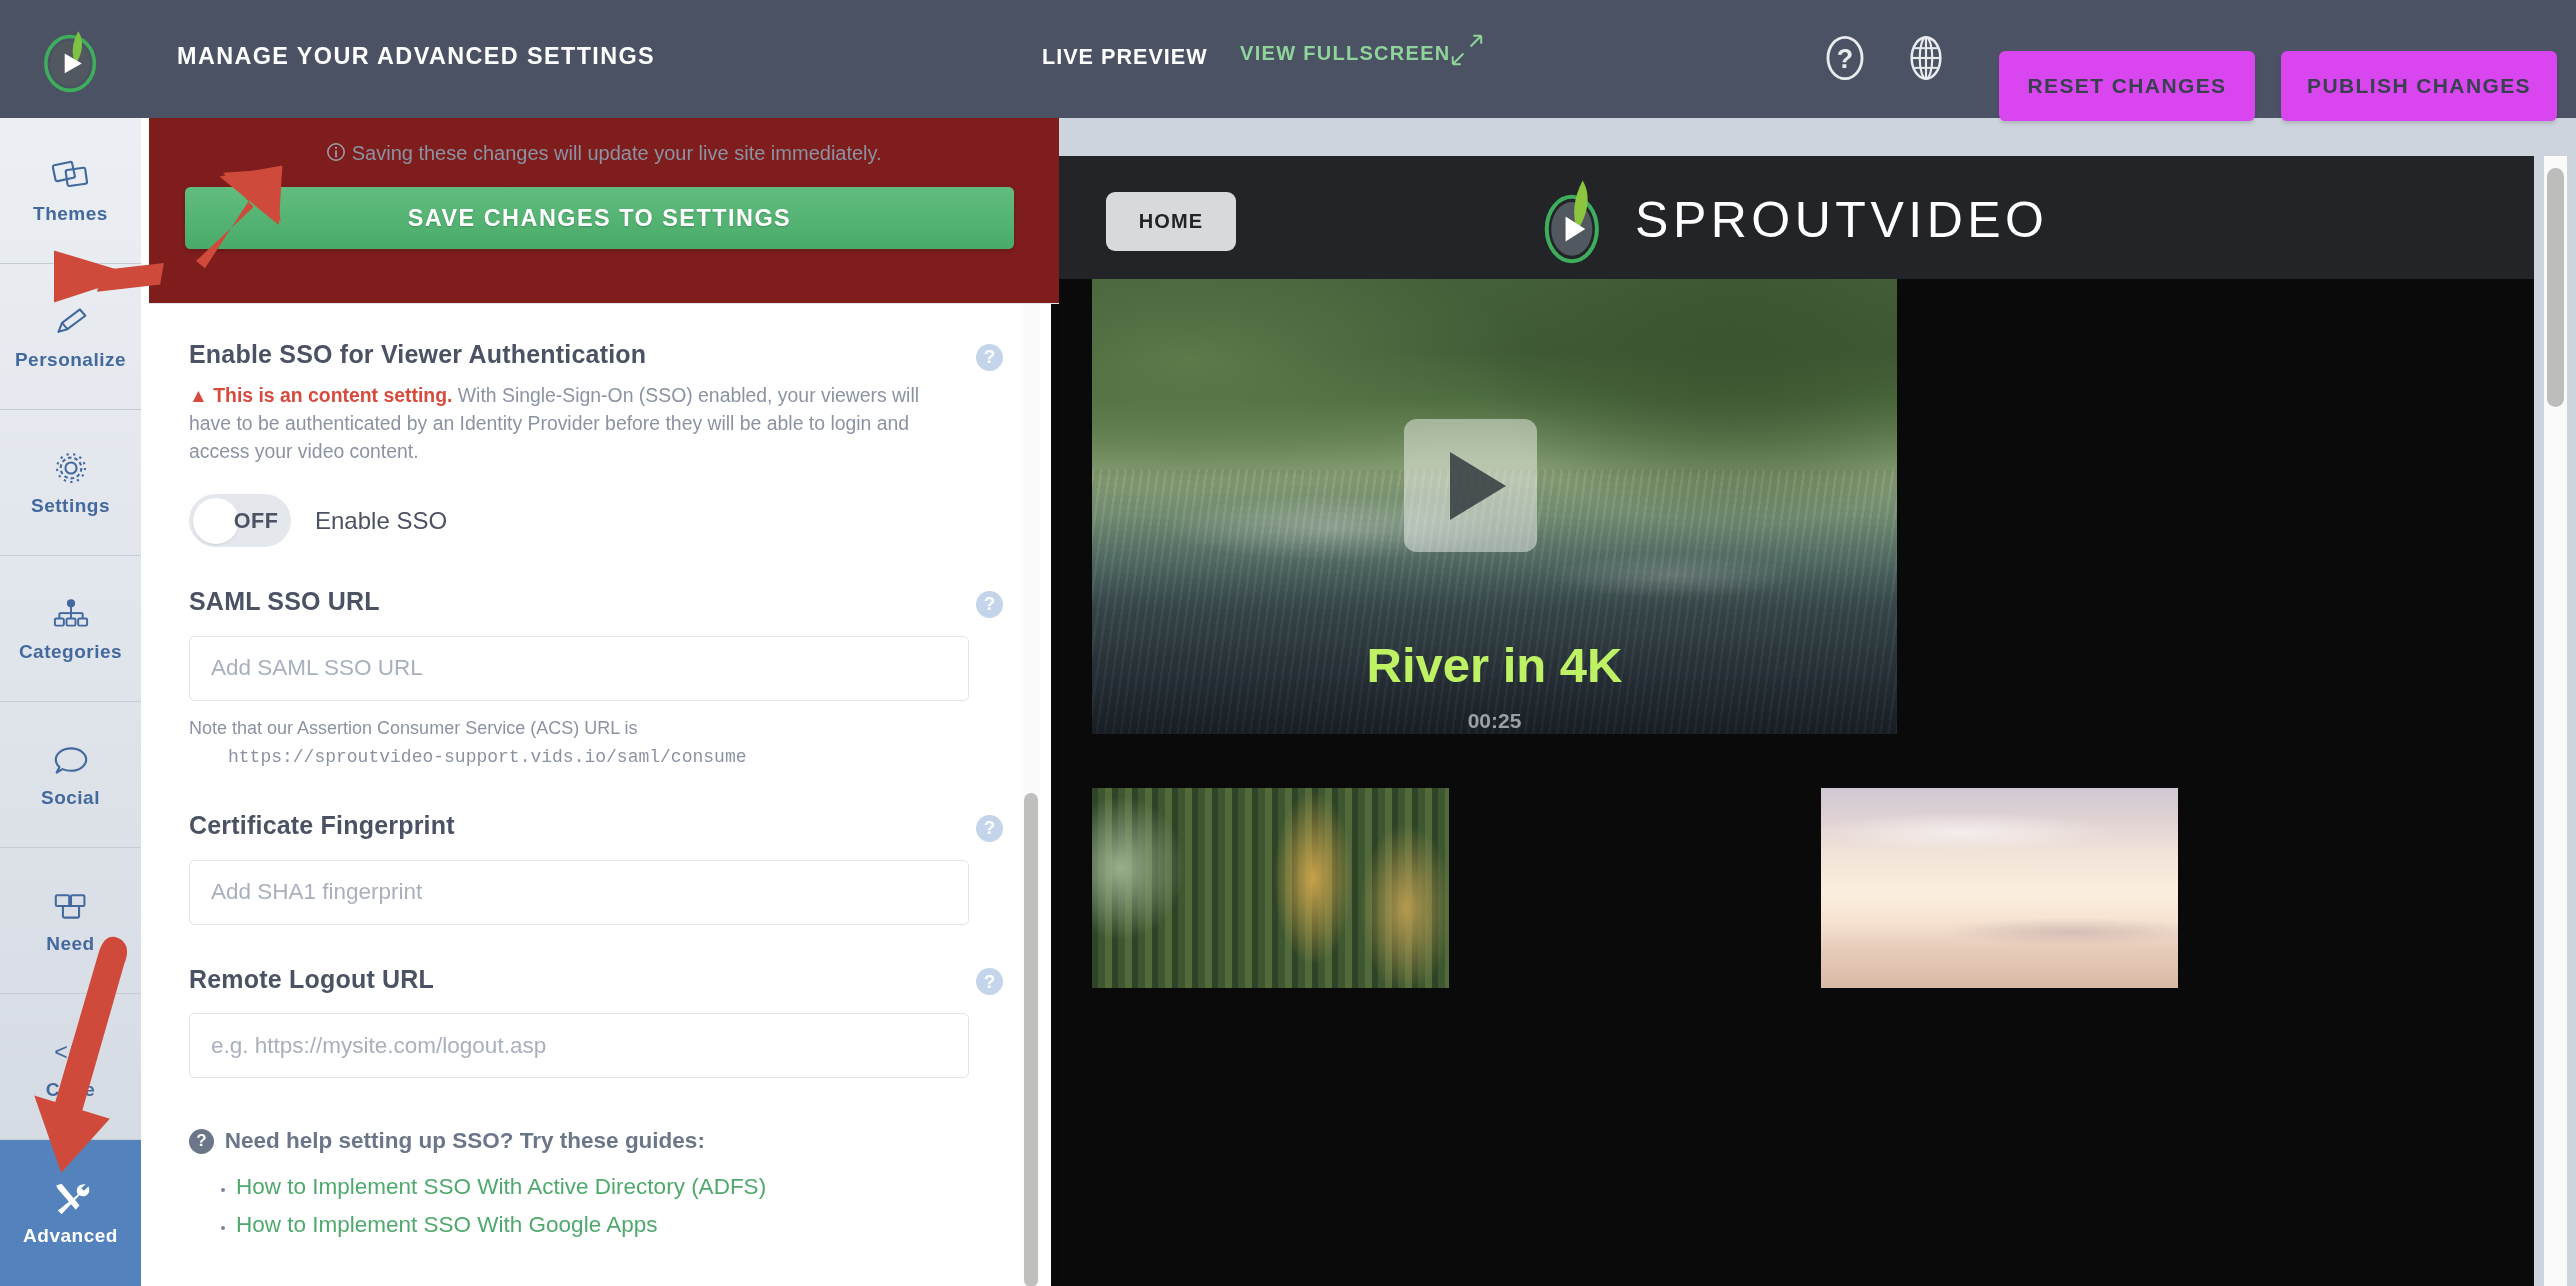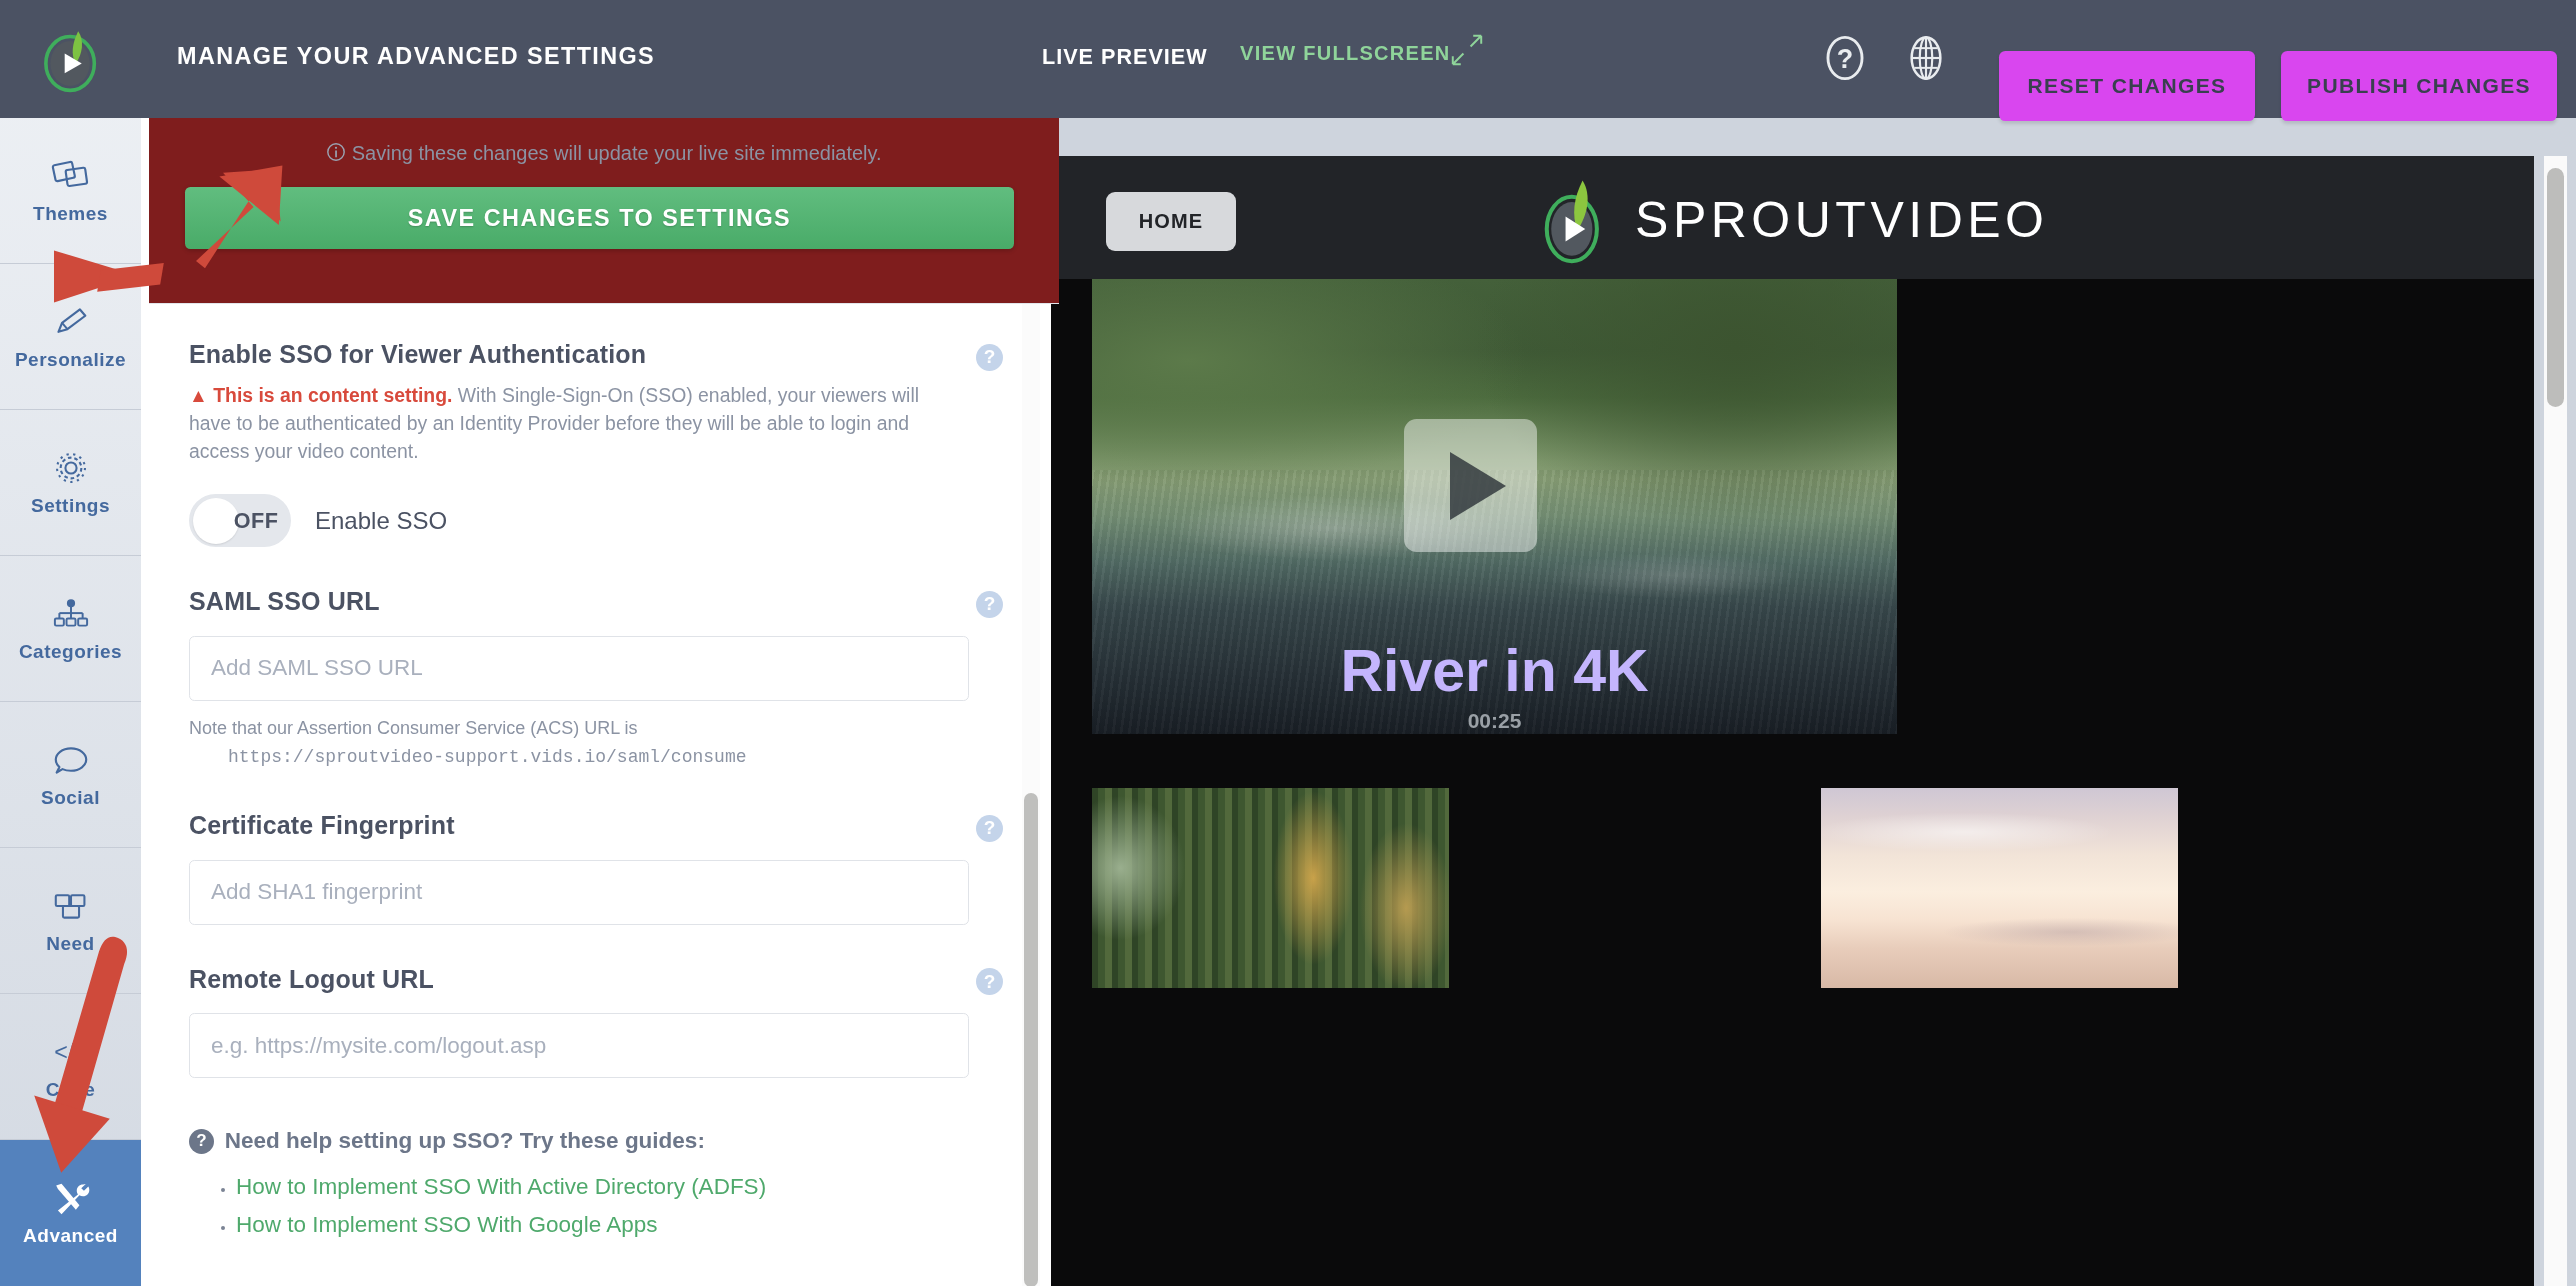"River in 4K" .hero-title { color: #c4b5fd -> #bef264; font-size: 59px -> 49px }
